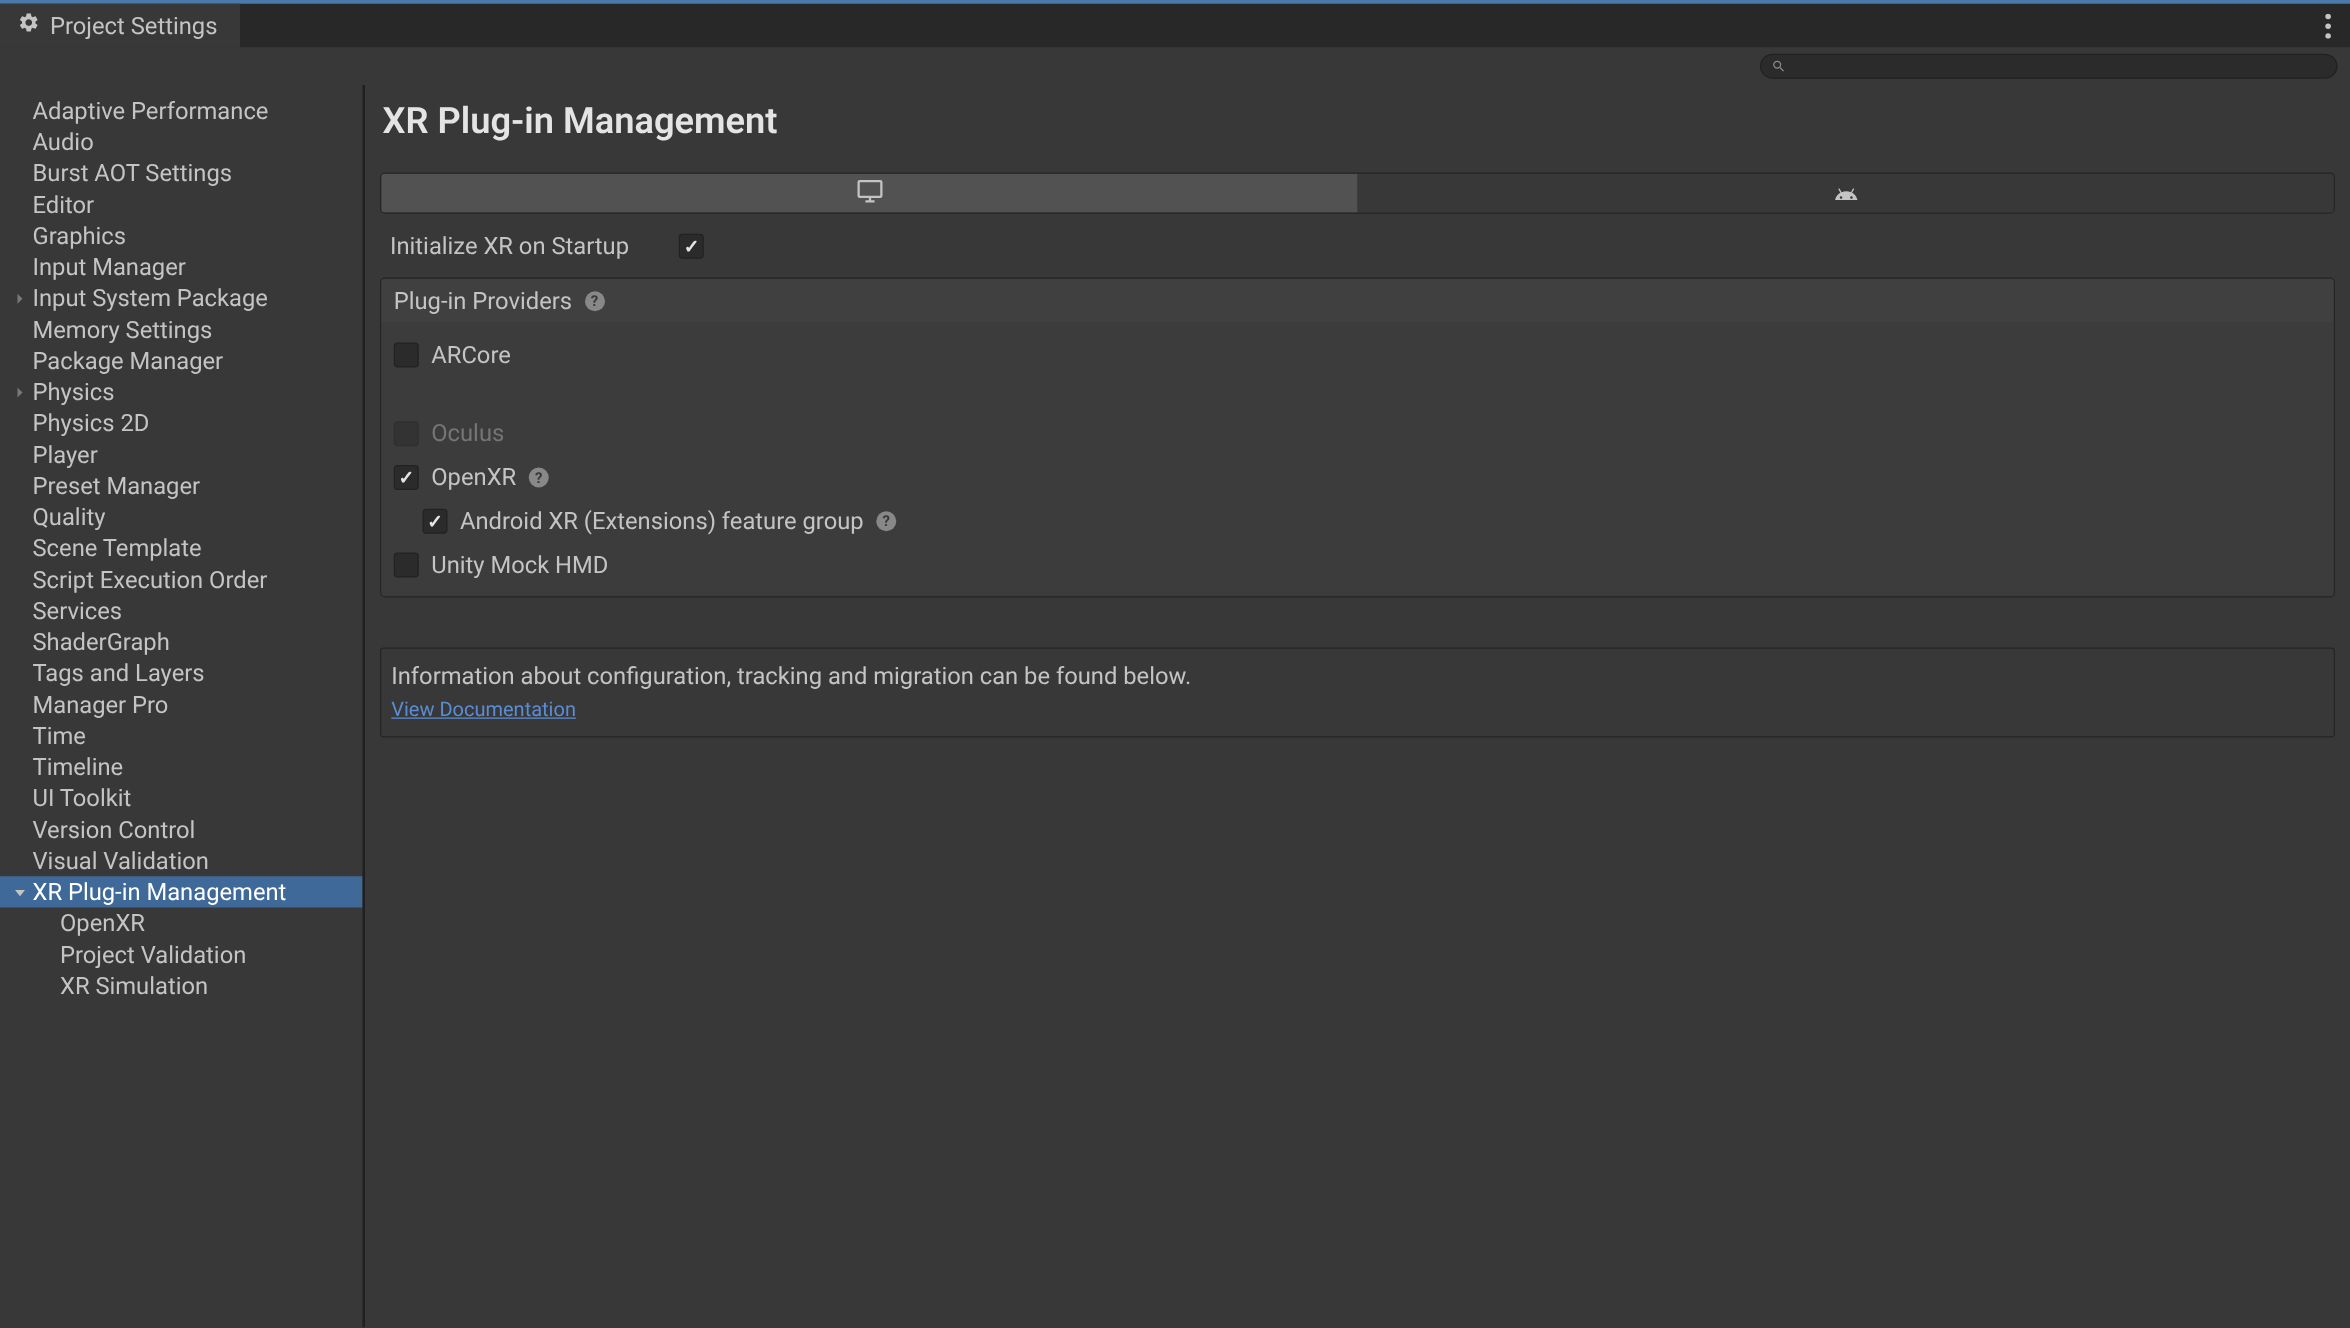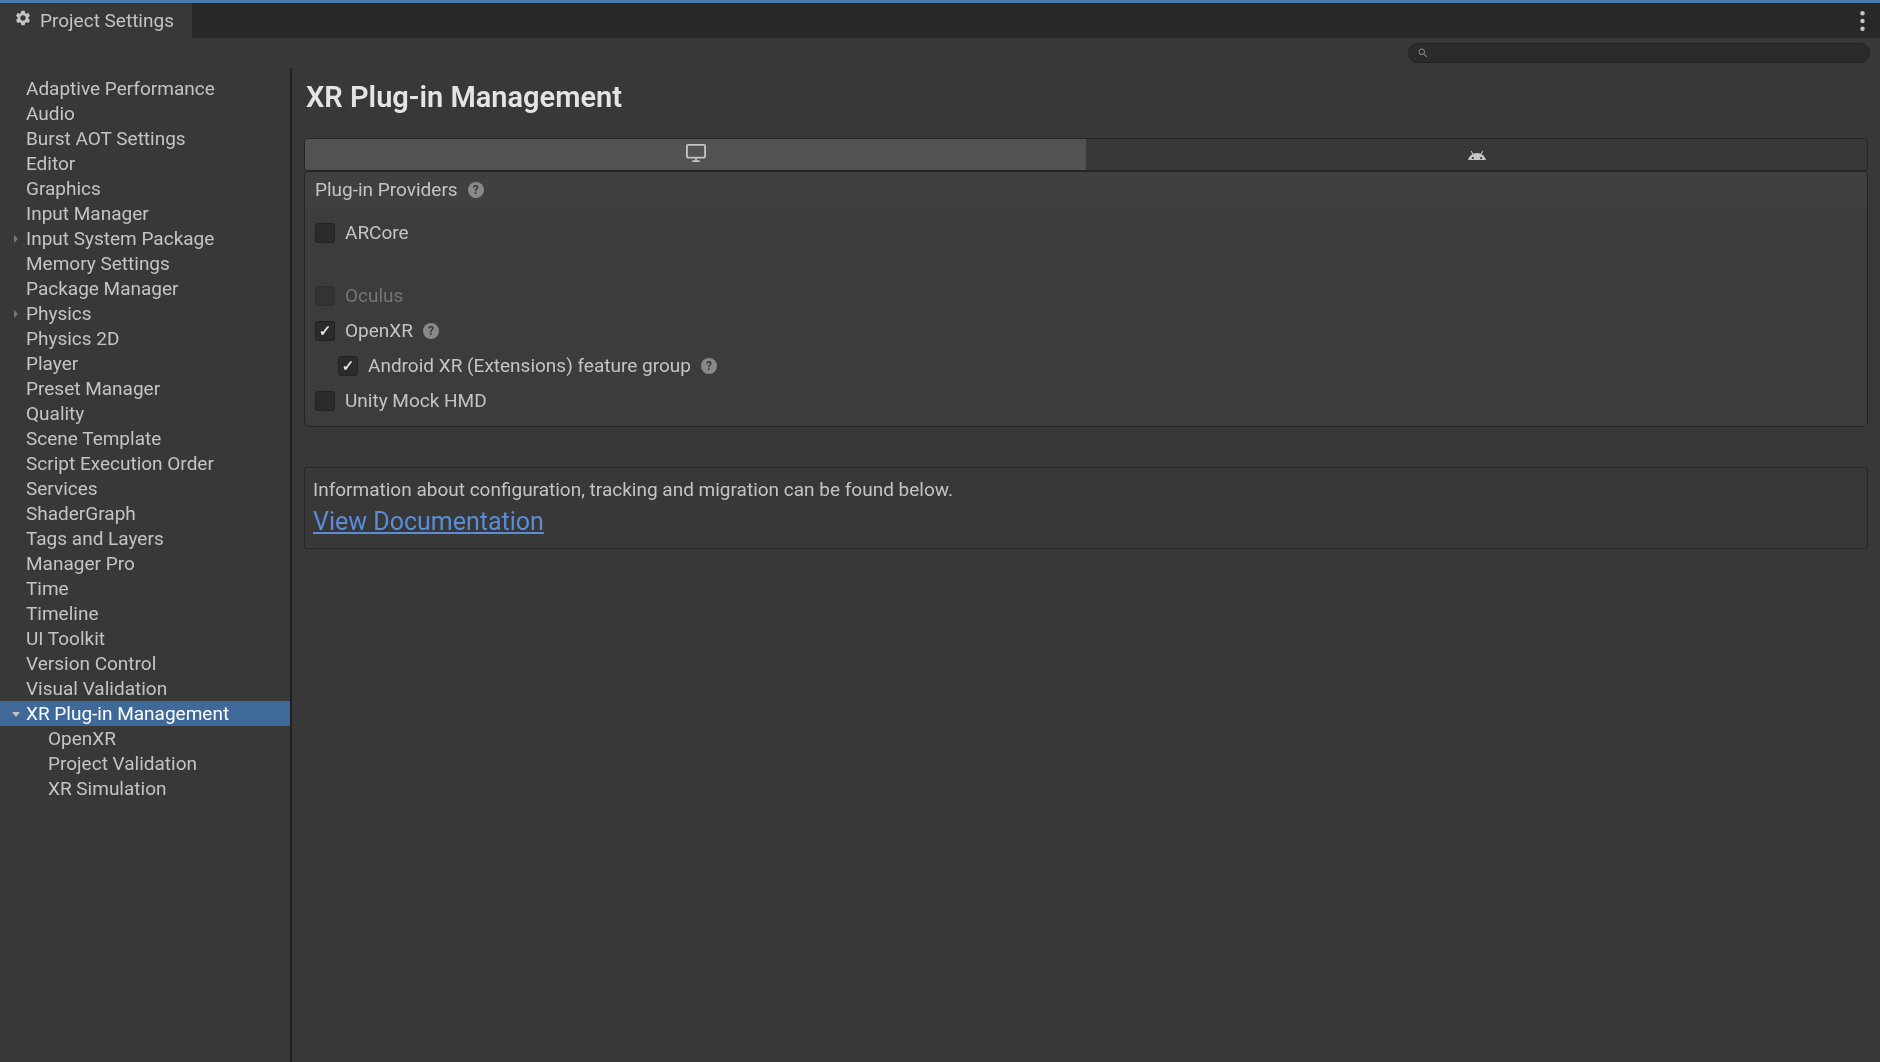"Initialize XR on Startup" div.init-row { html: none -> <div> <span>Initialize XR on Startup</span> <span></span> </div> }
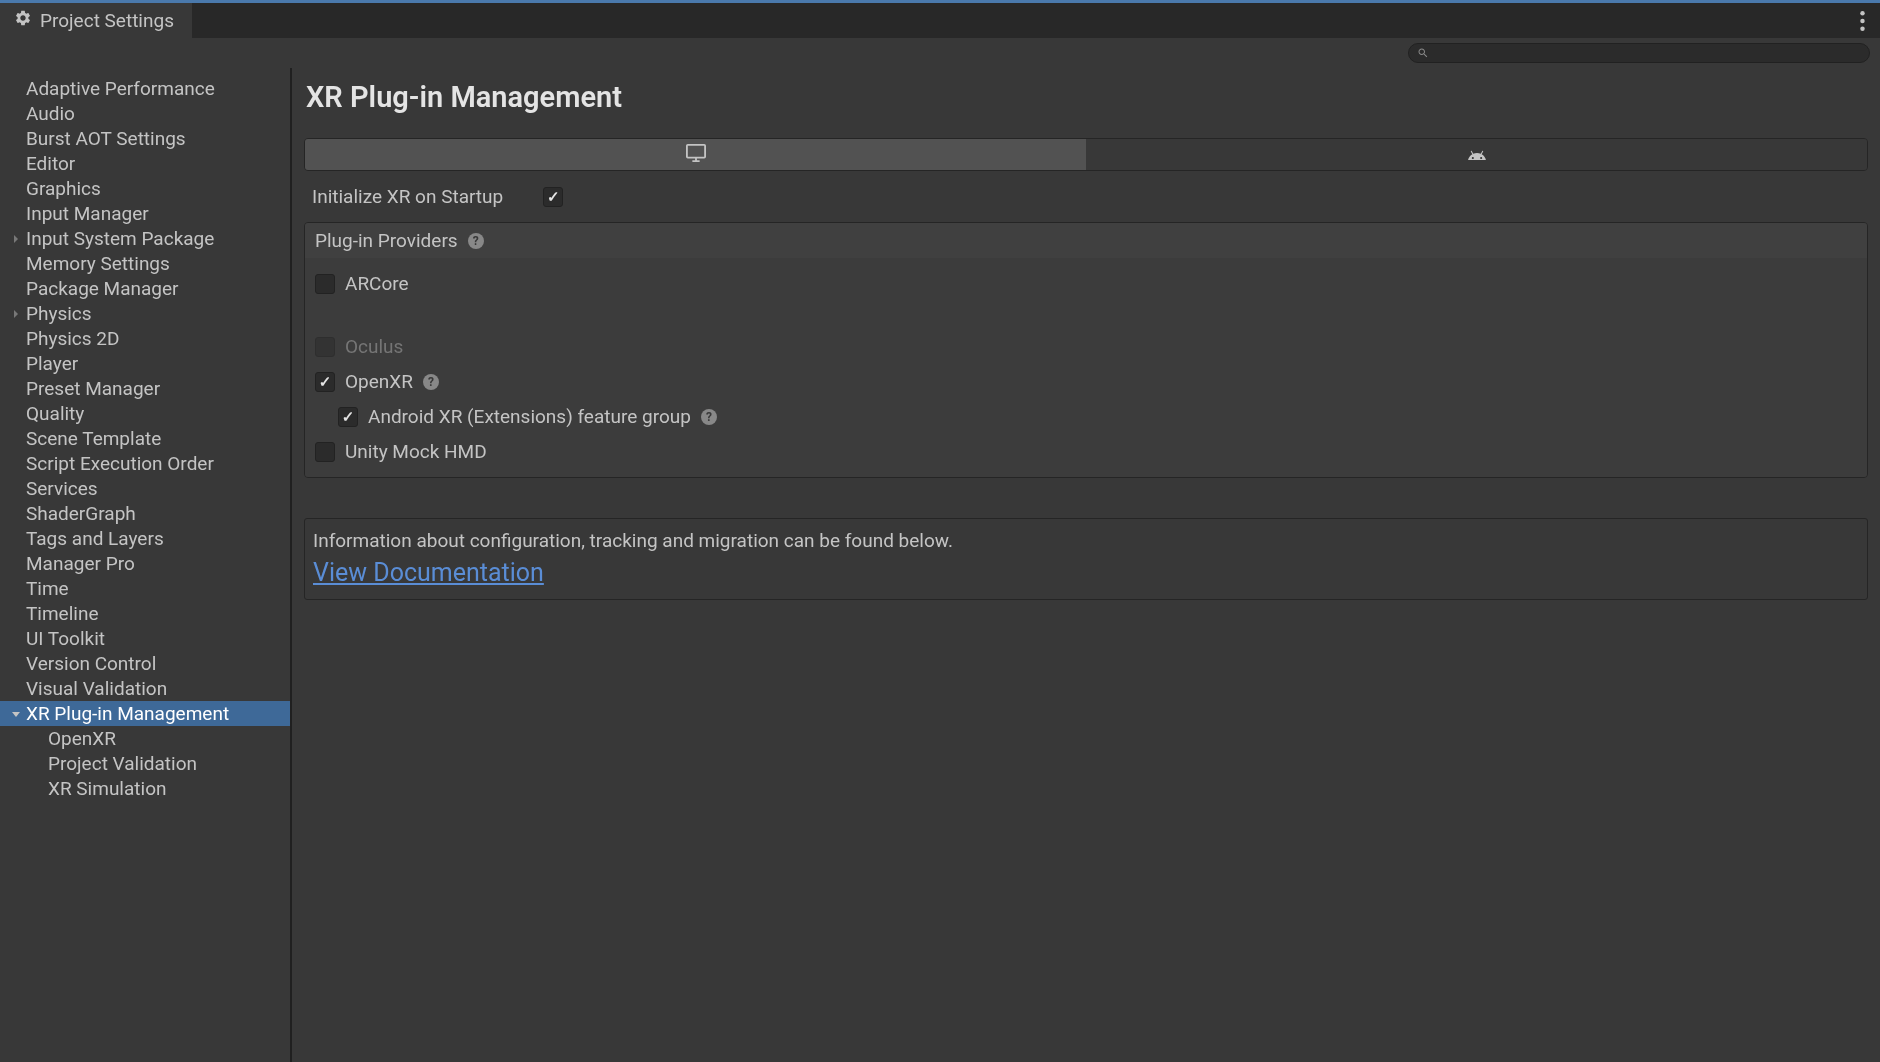"View Documentation" .info-link { font-size: 25px -> 16px }
